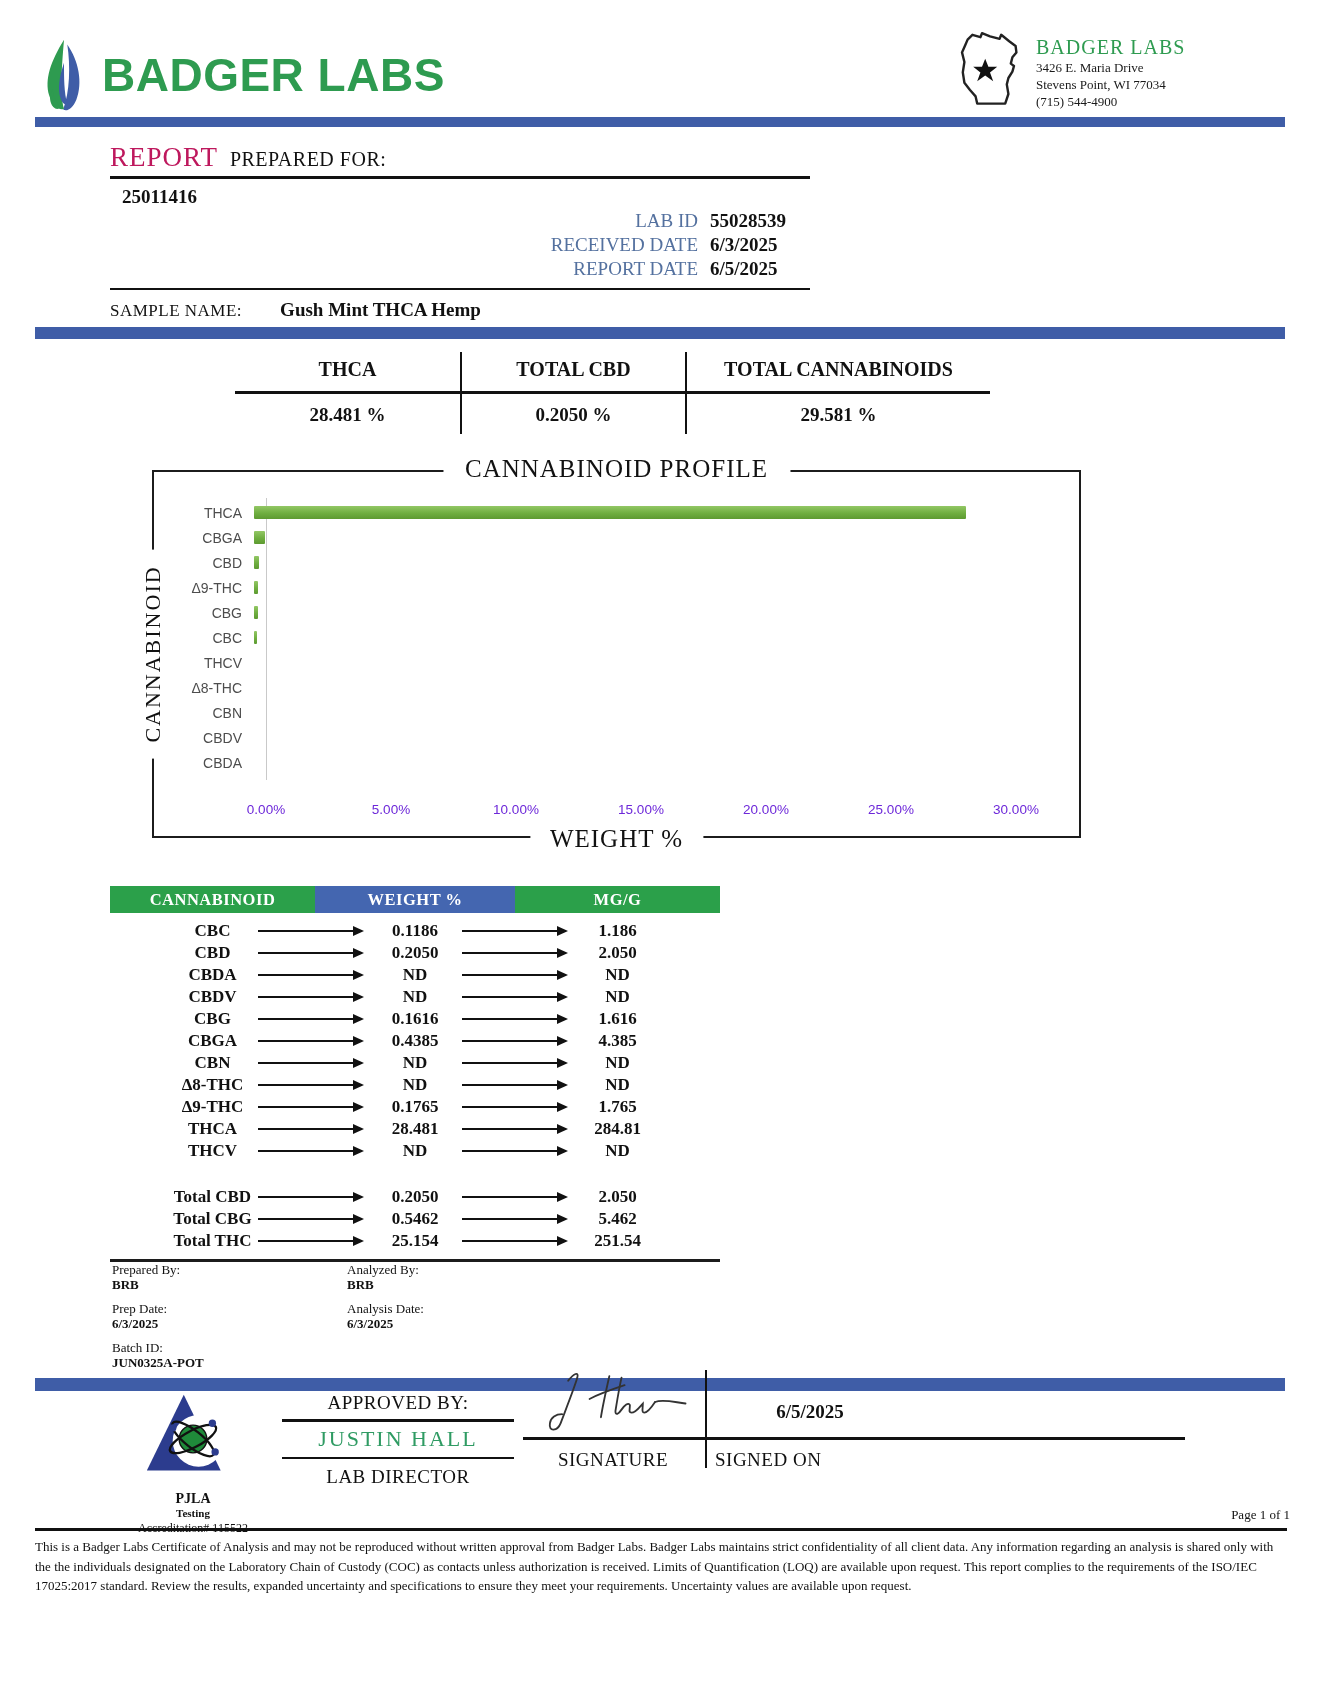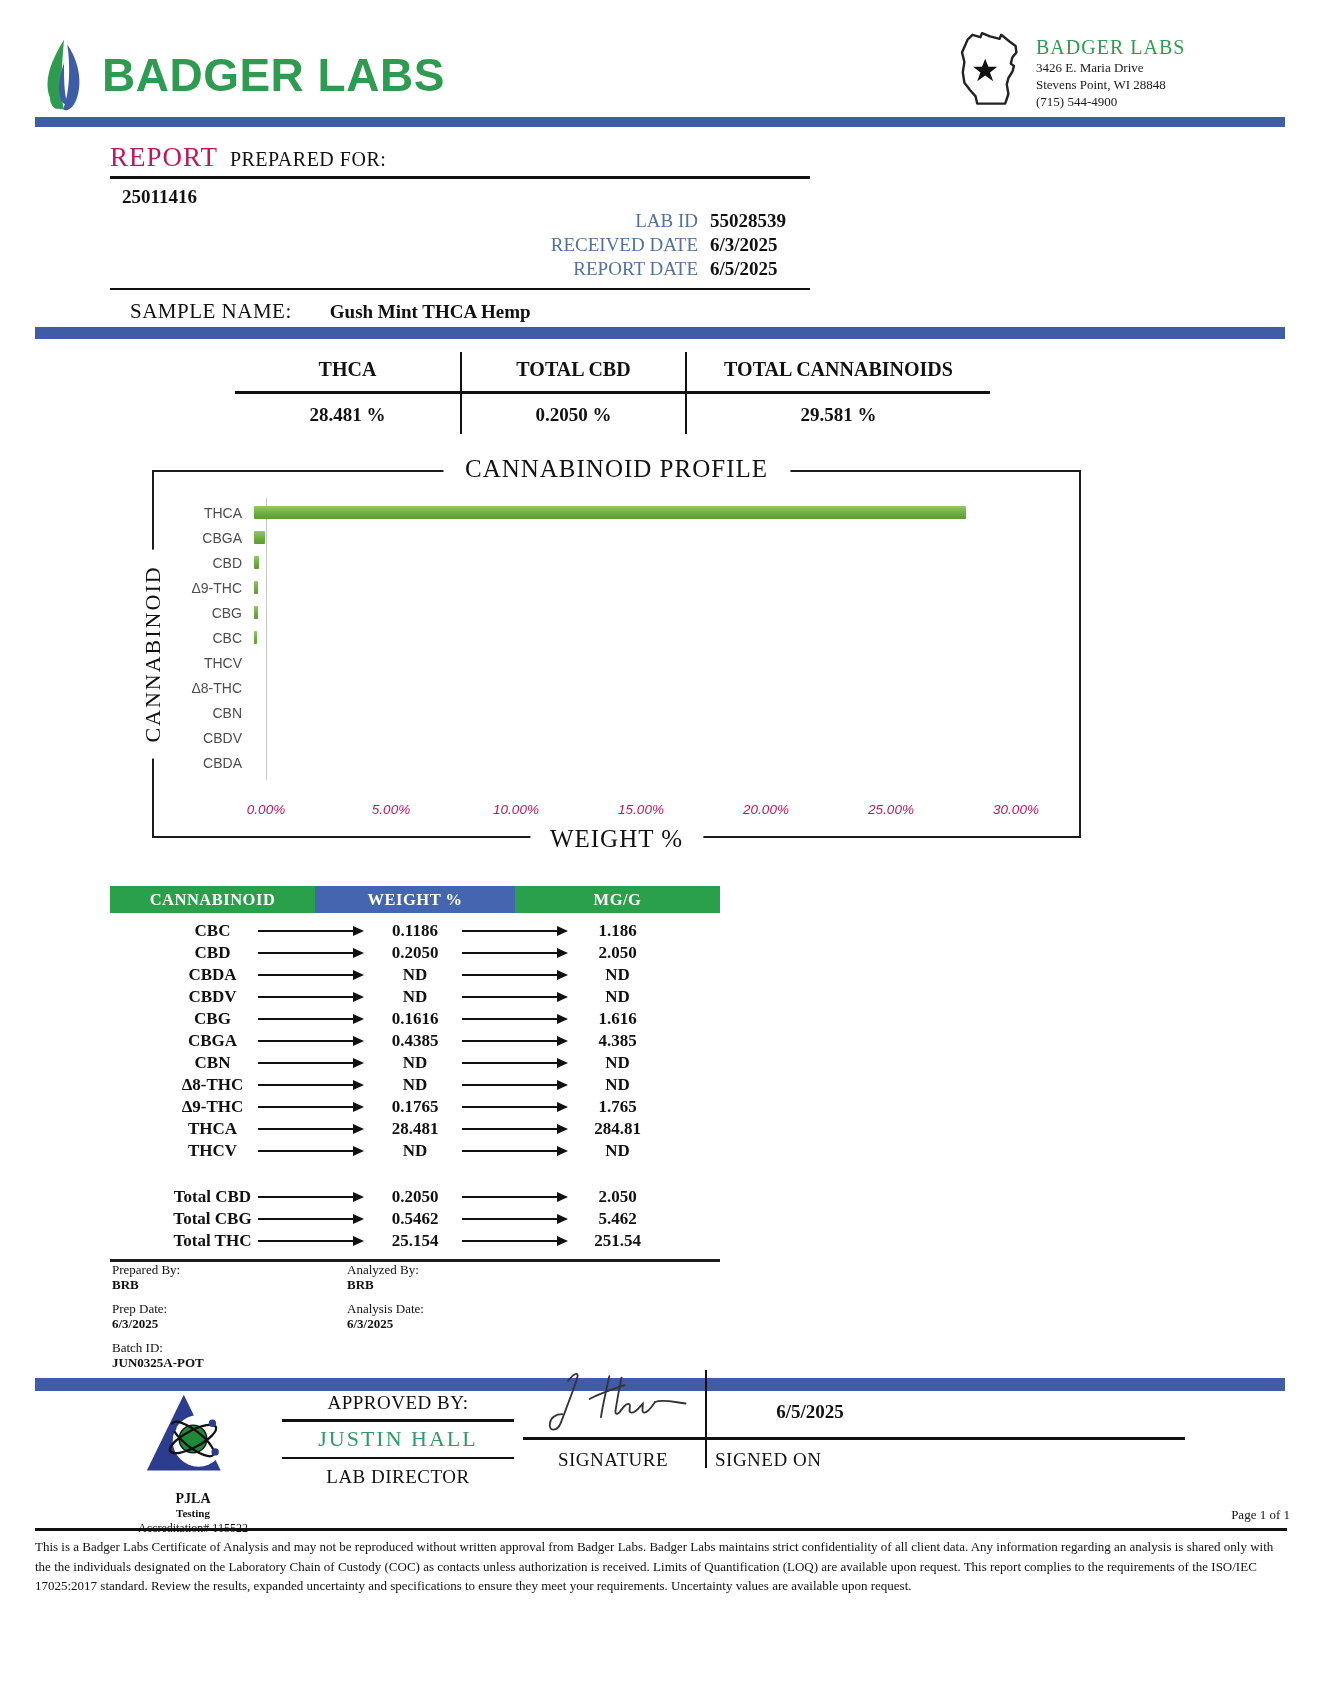"Stevens Point, WI 28848" div.lab-line { text: 28848 -> 77034 }
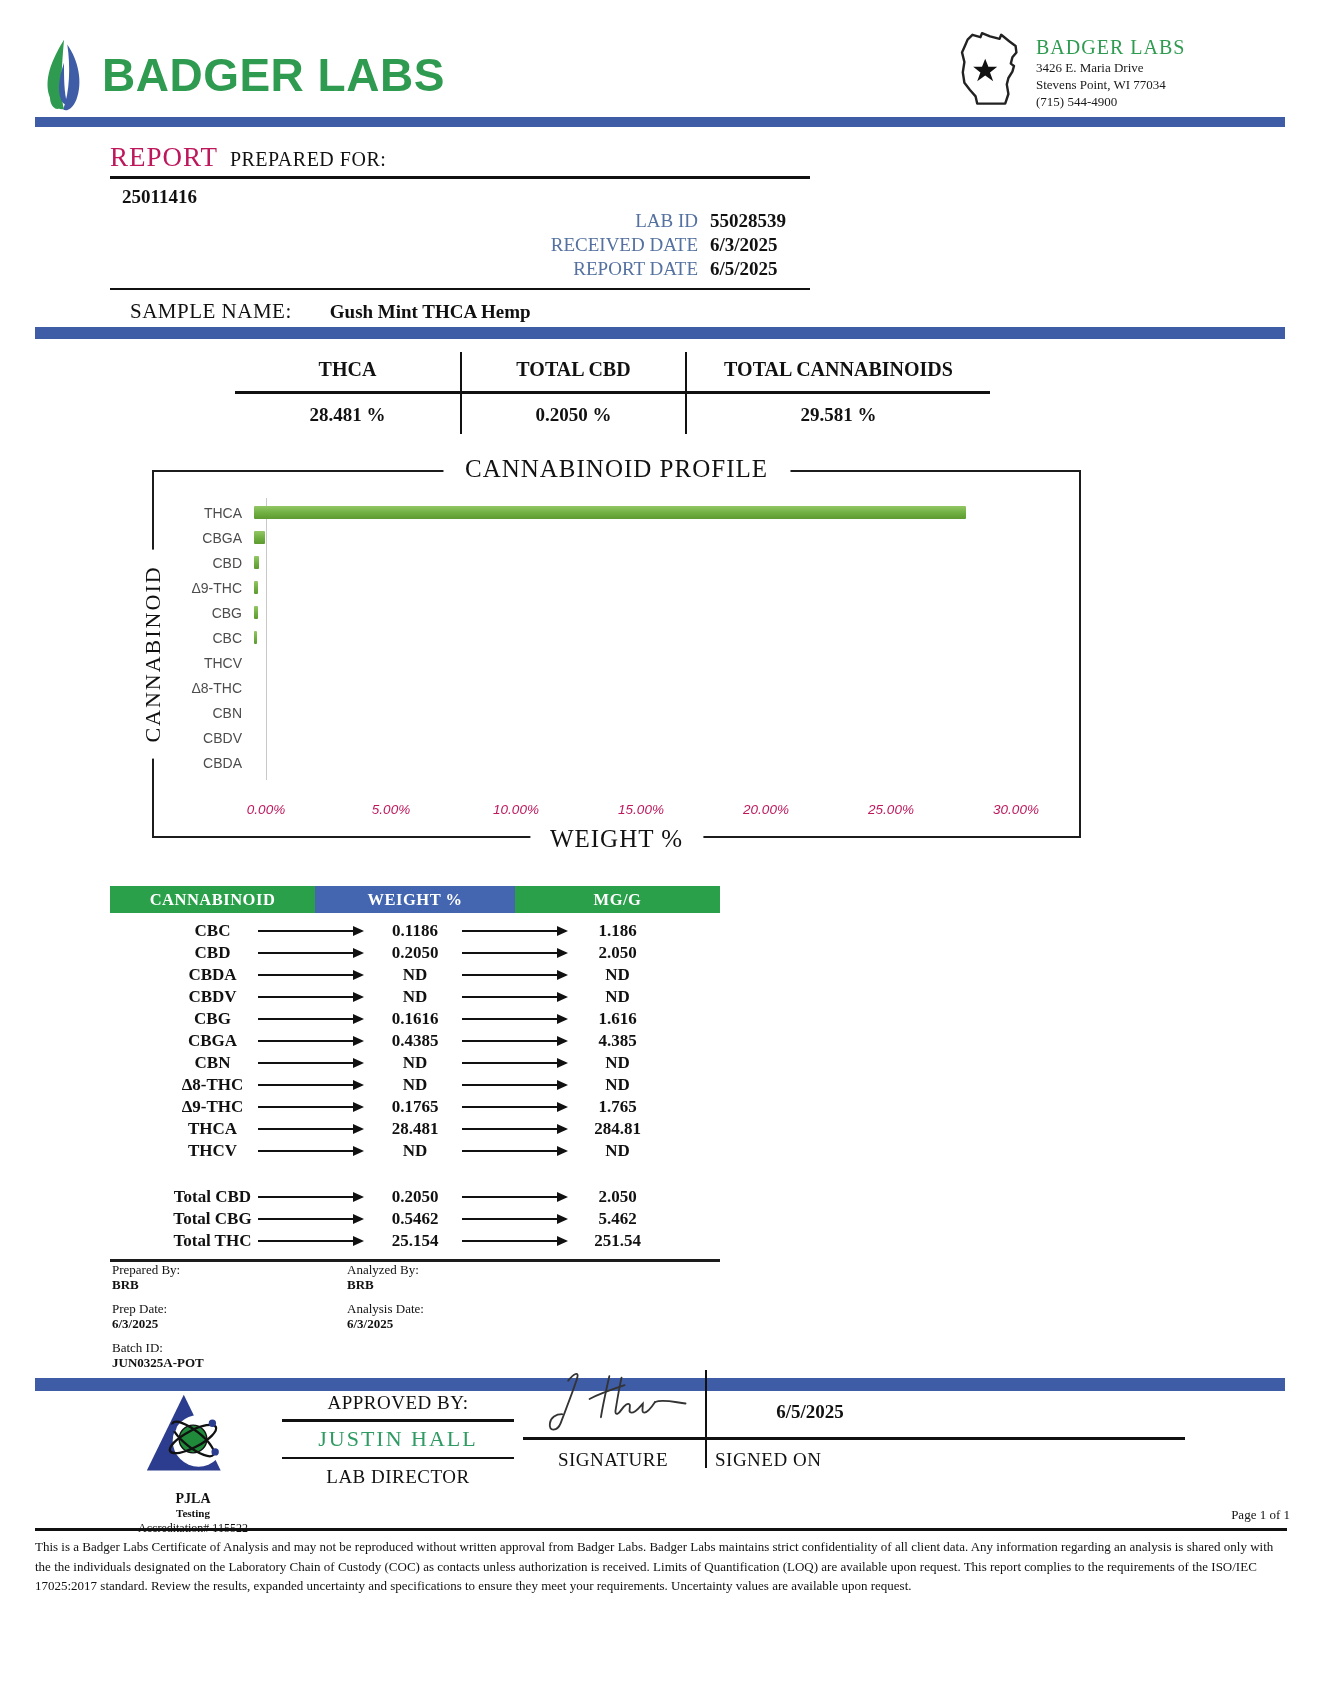"SAMPLE NAME:" .sample-label { font-size: 21px -> 17px; margin-left: 20px -> none }
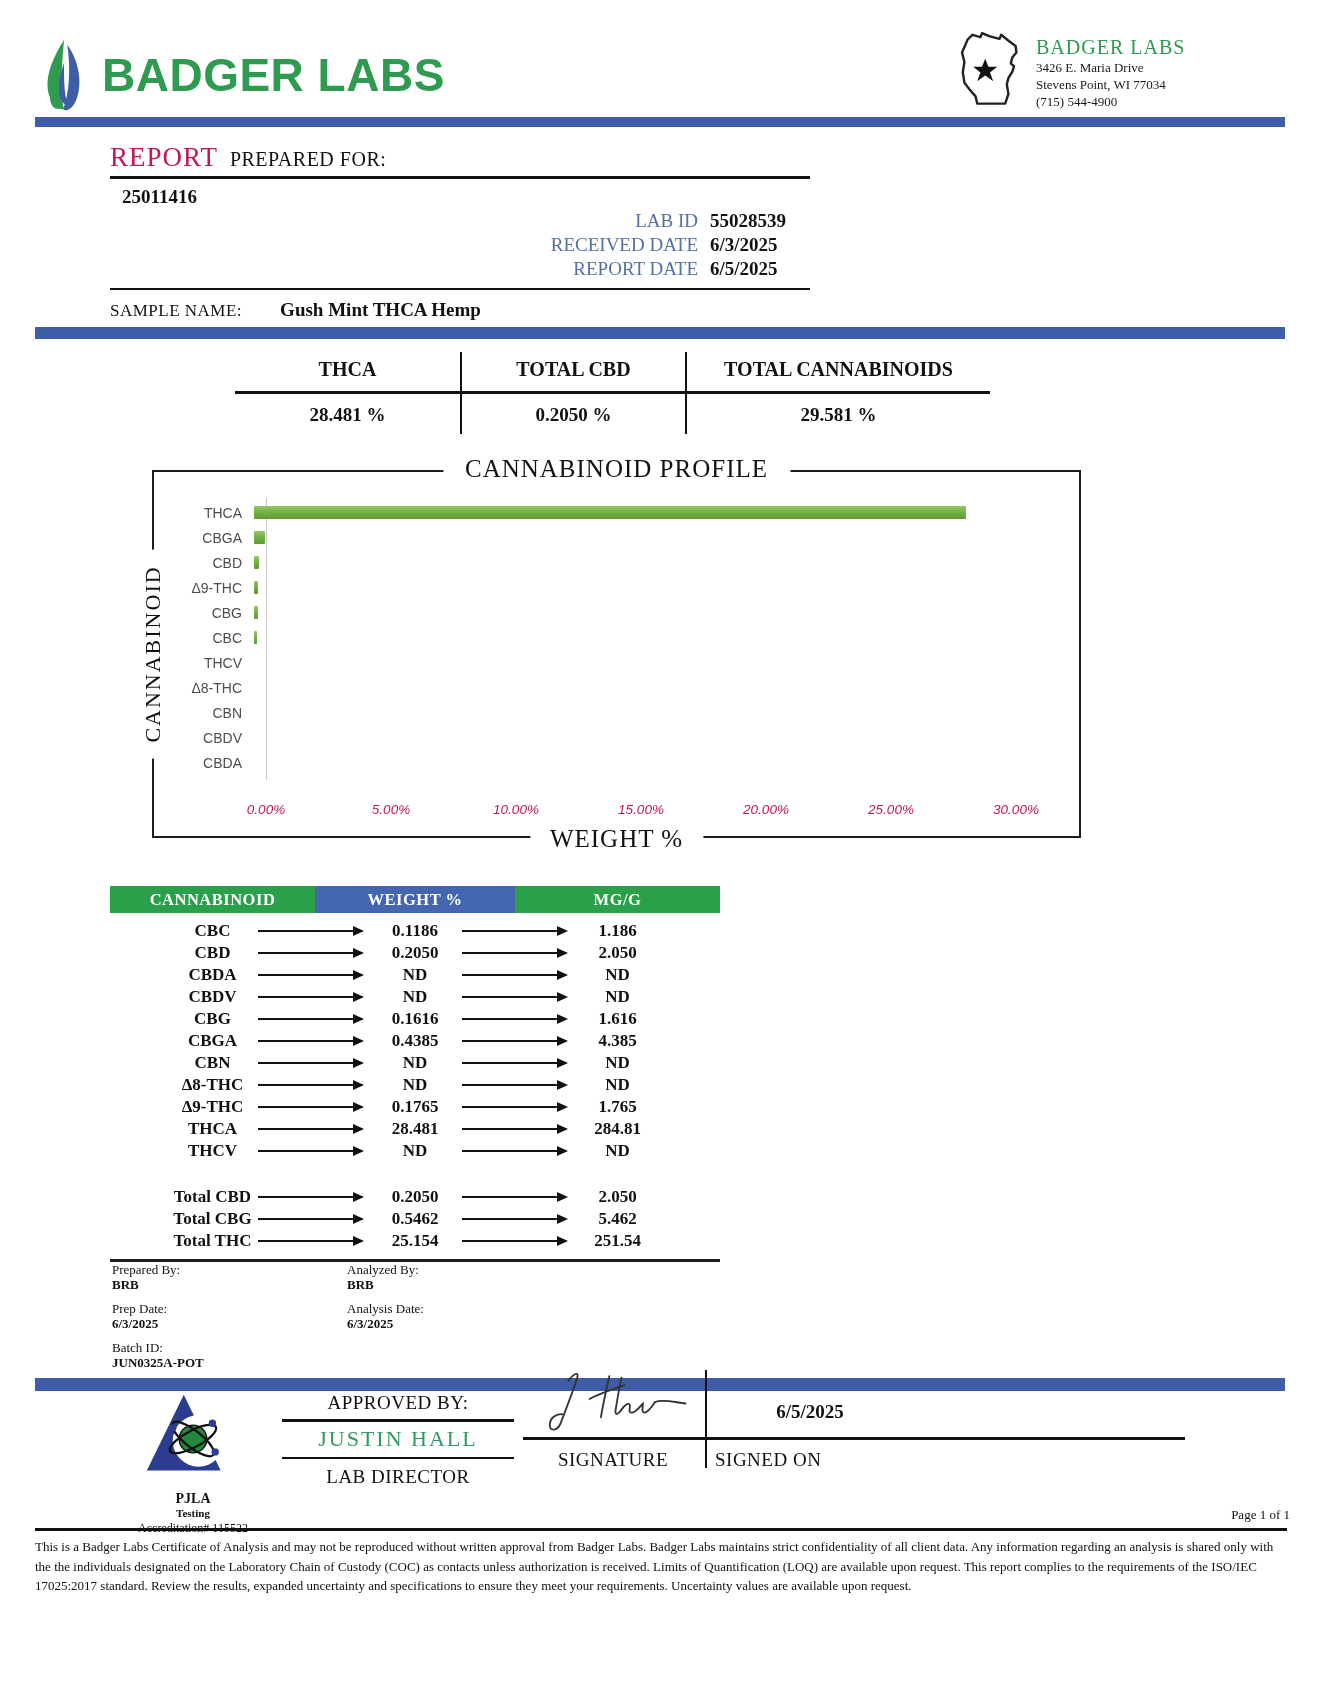"0.00%" .xticks span { color: #be185d -> #6d28d9; font-style: italic -> none }
